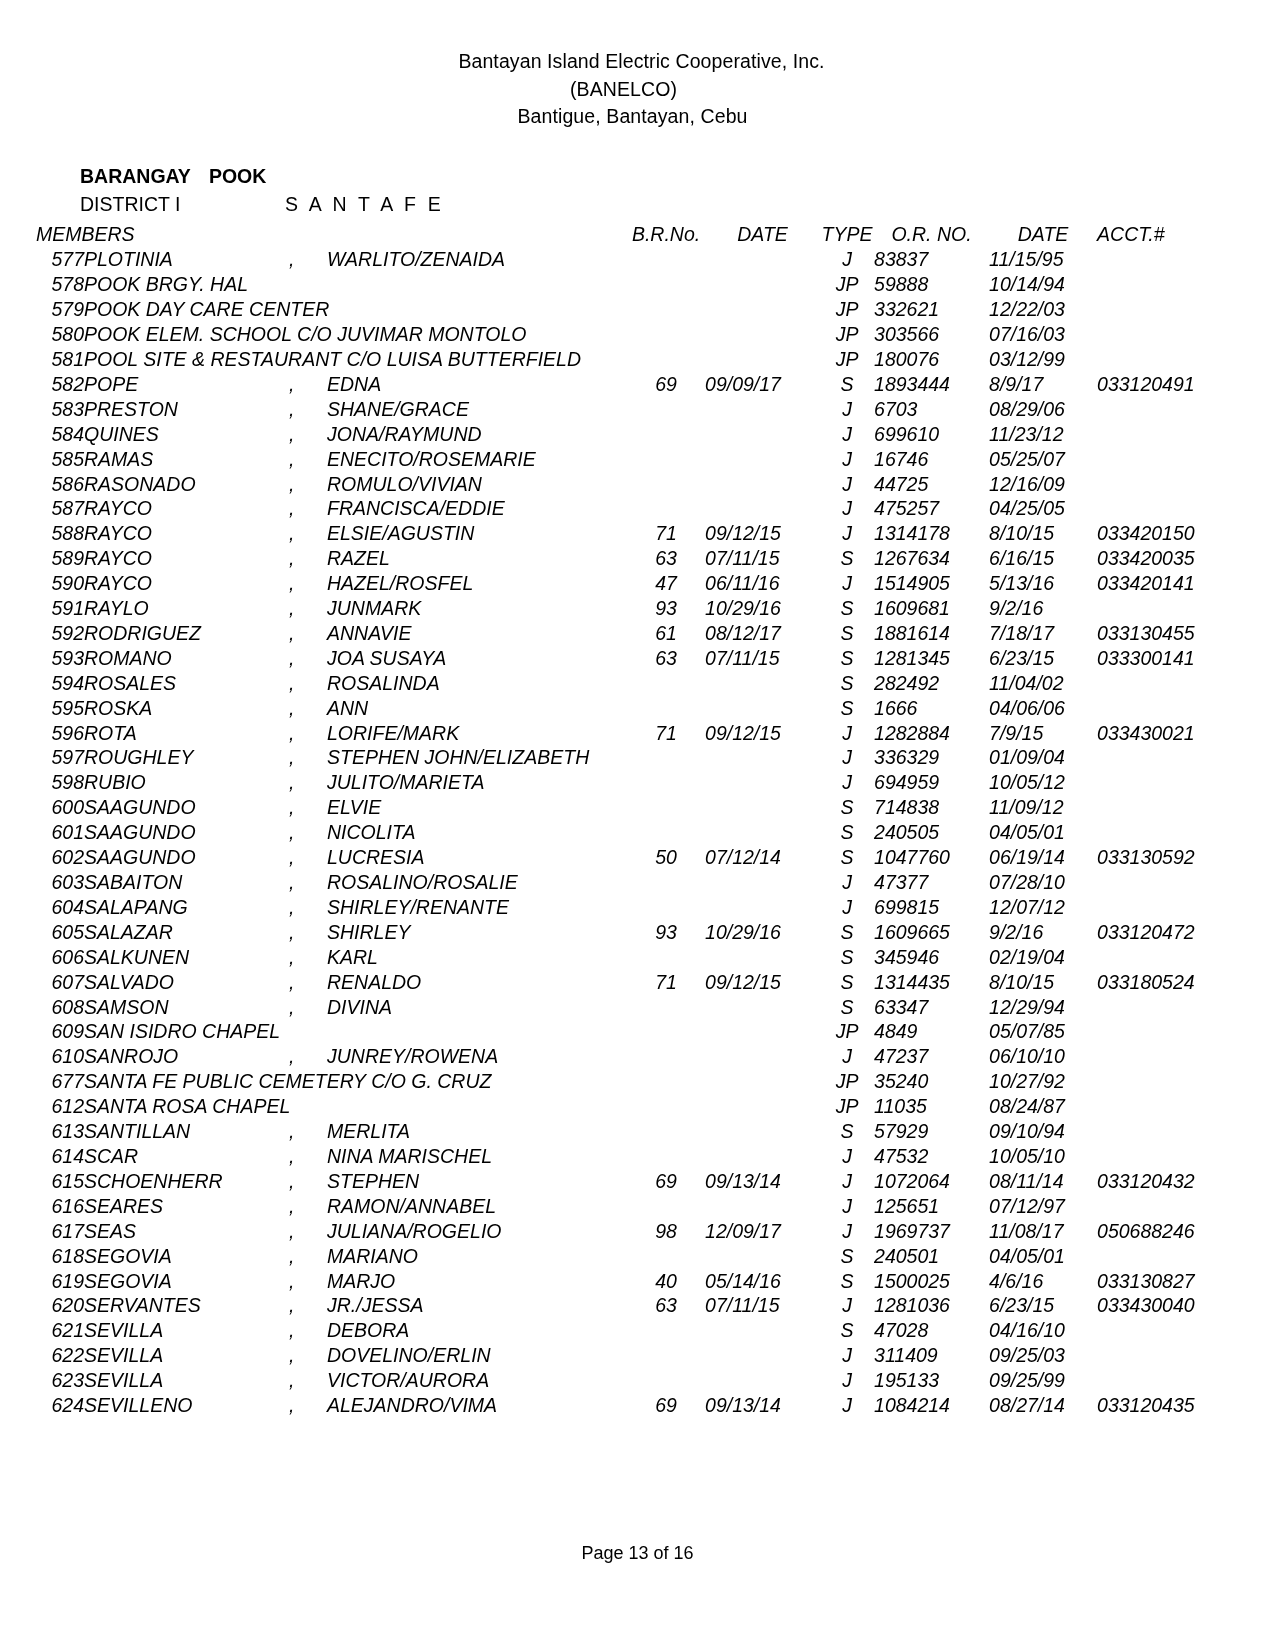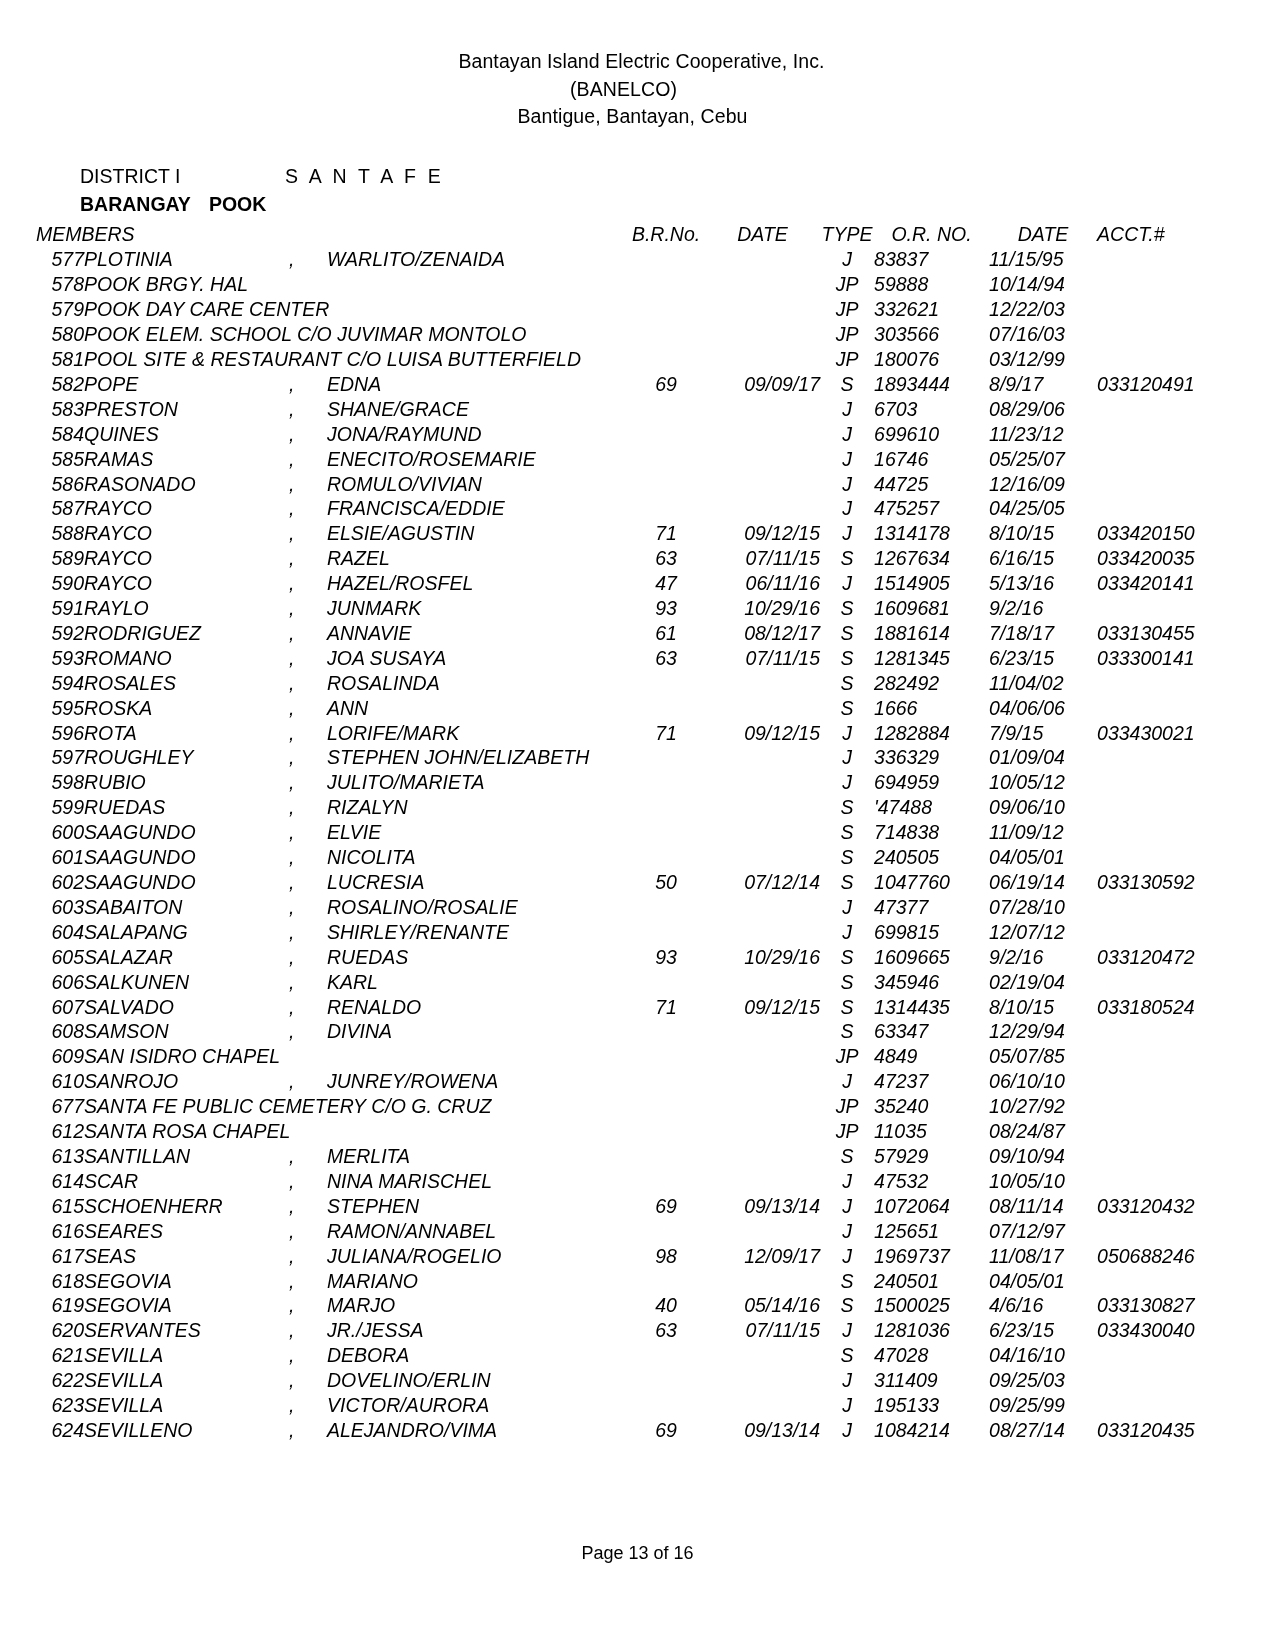"DISTRICT I S A N" div.meta-row { order: before "BARANGAY POOK" -> after "BARANGAY POOK" }
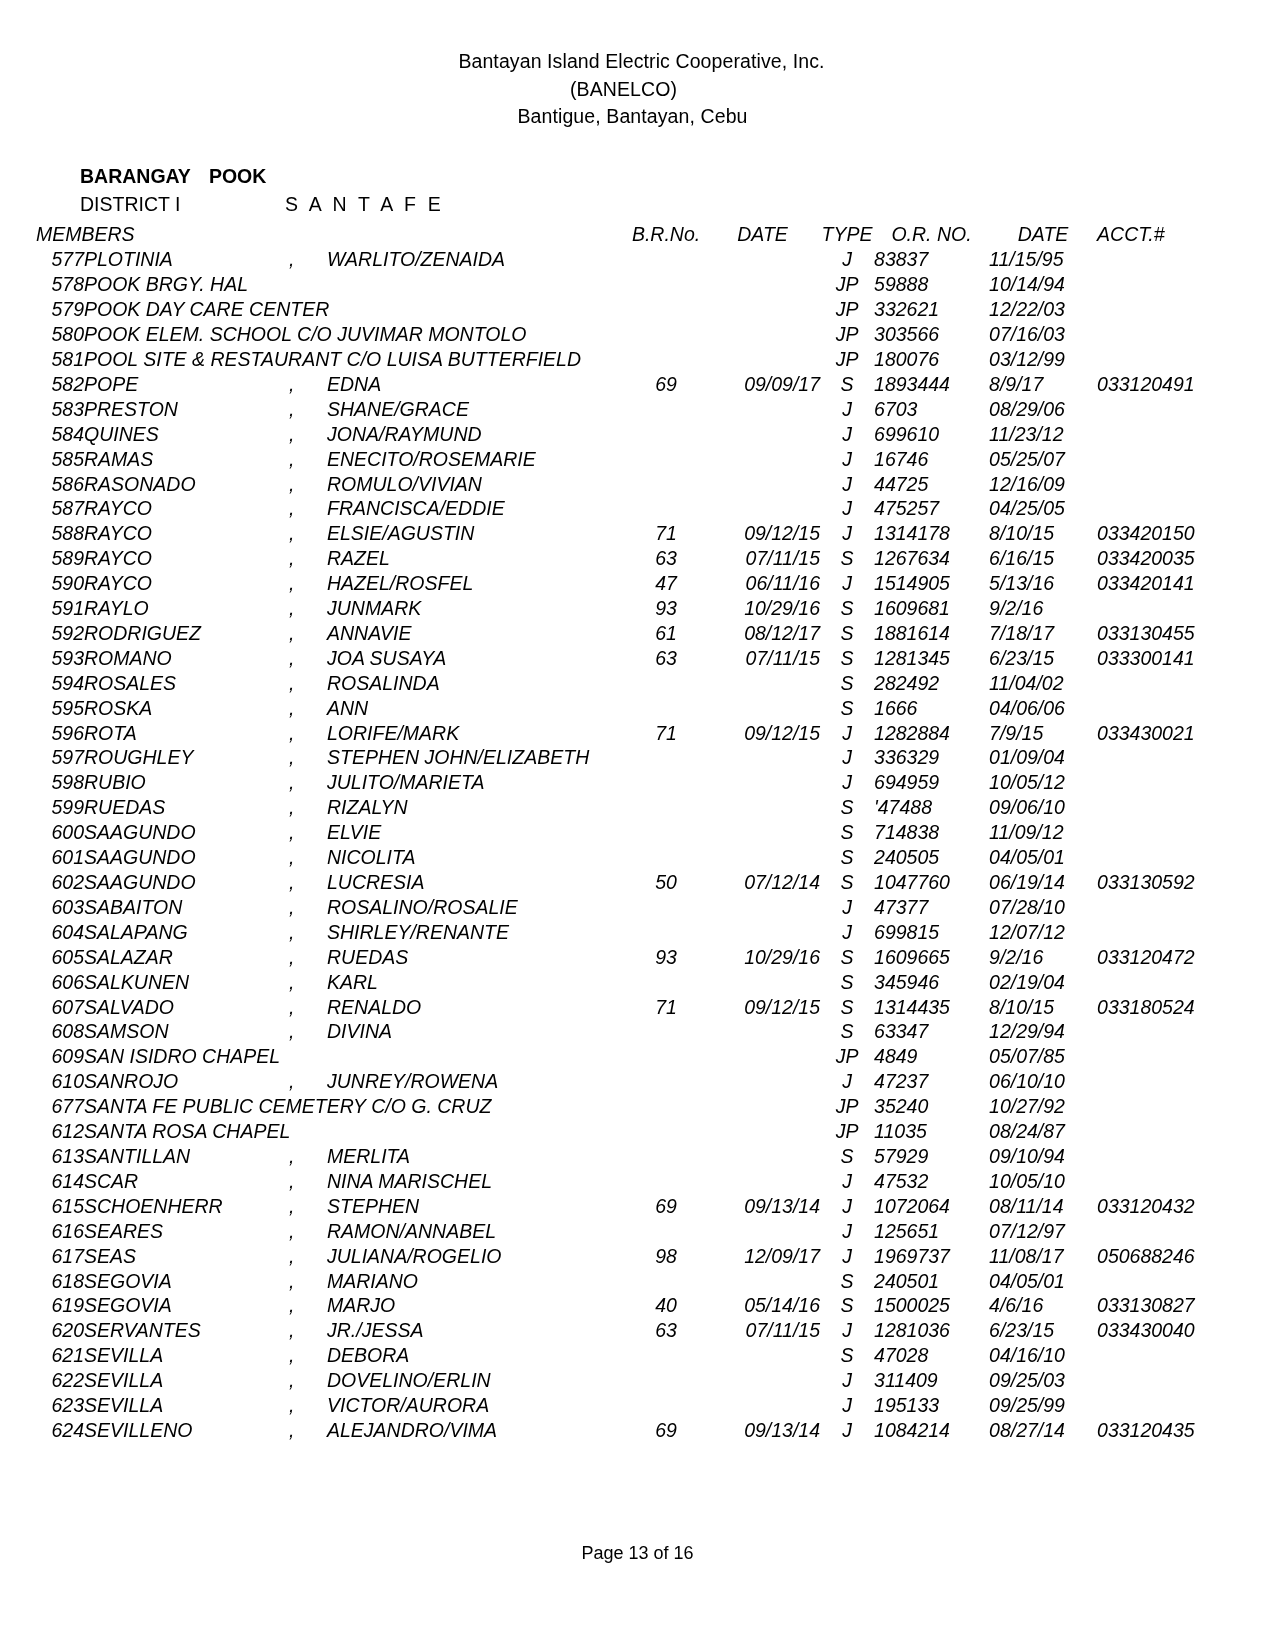"09/09/17" td.brdate { text-align: right -> left }
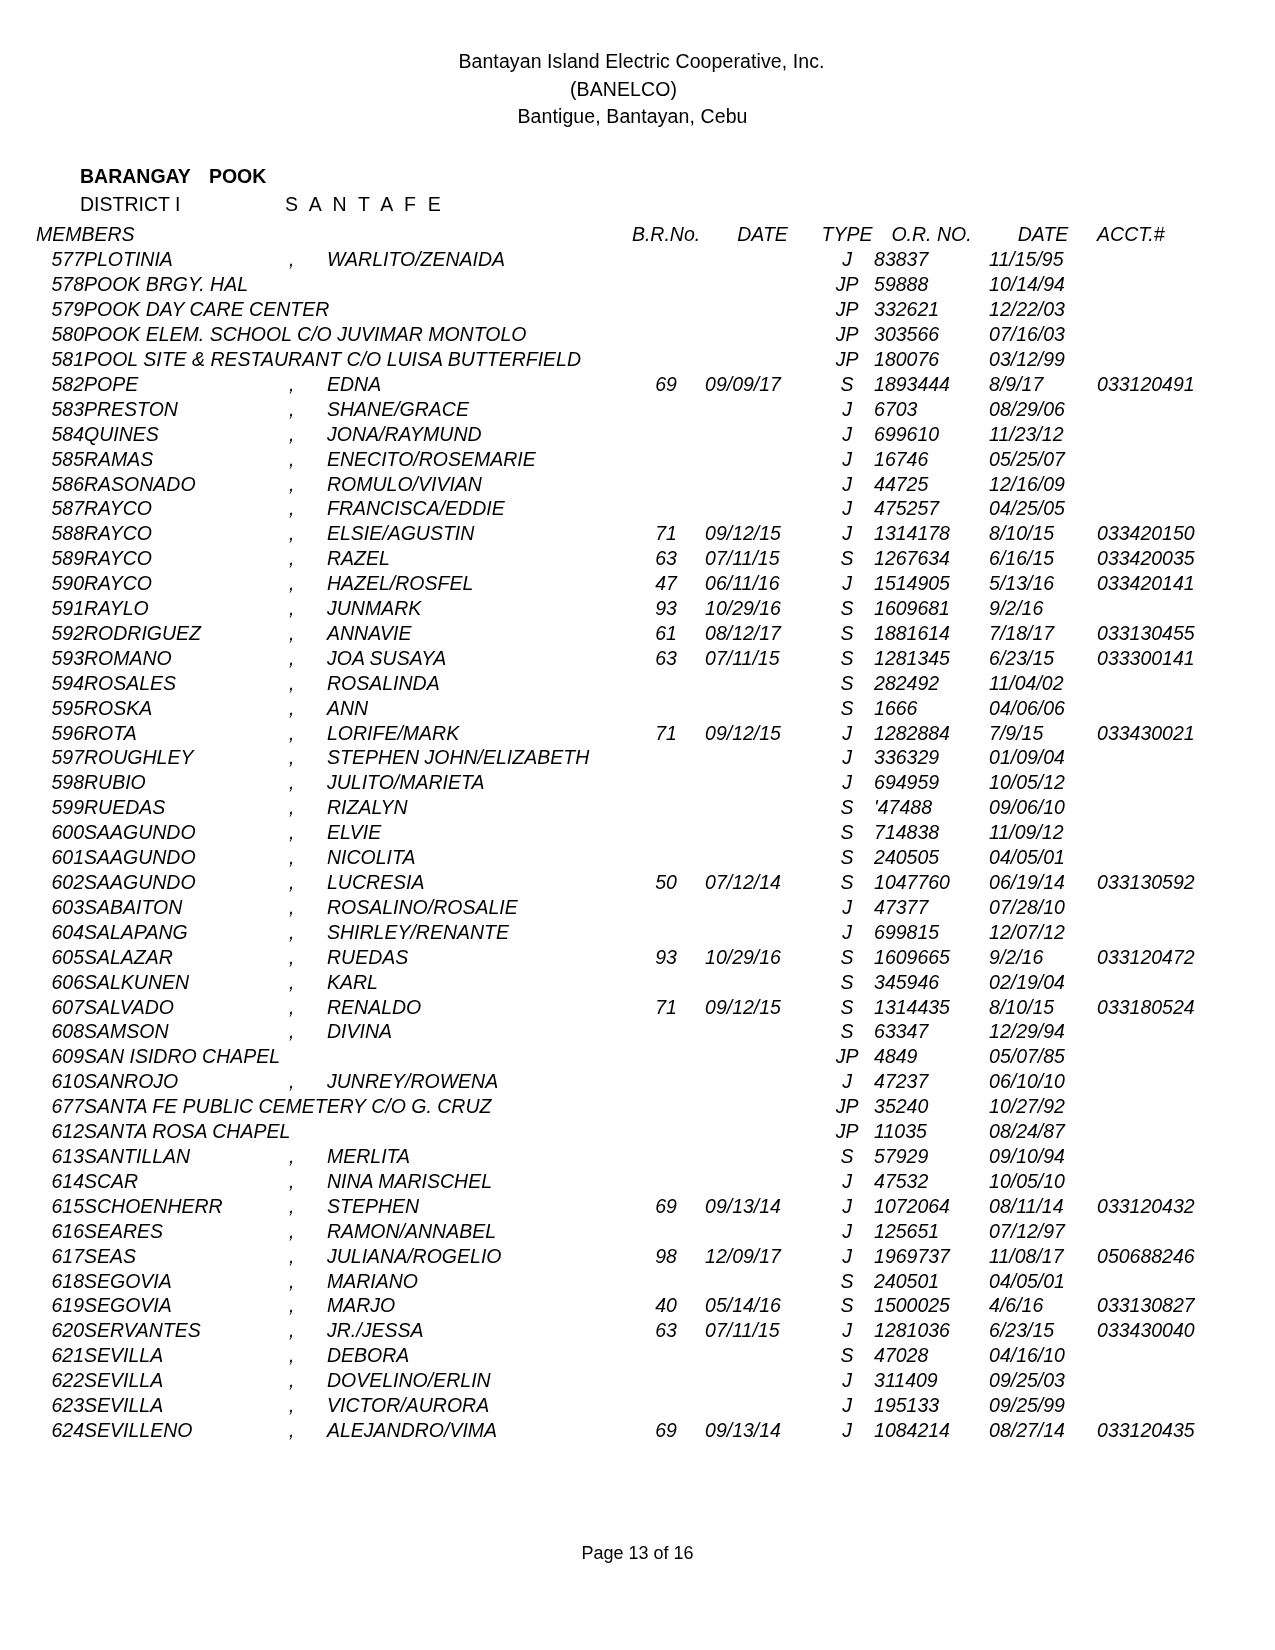"599" tr { html: <tr> <td>599</td> <td>RUEDAS</td> <td>,</td> <td>RIZALYN</td> <td></td> <td></td> <td>S</td> <td>'47488</td> <td>09/06/10</td> <td></td> </tr> -> none }
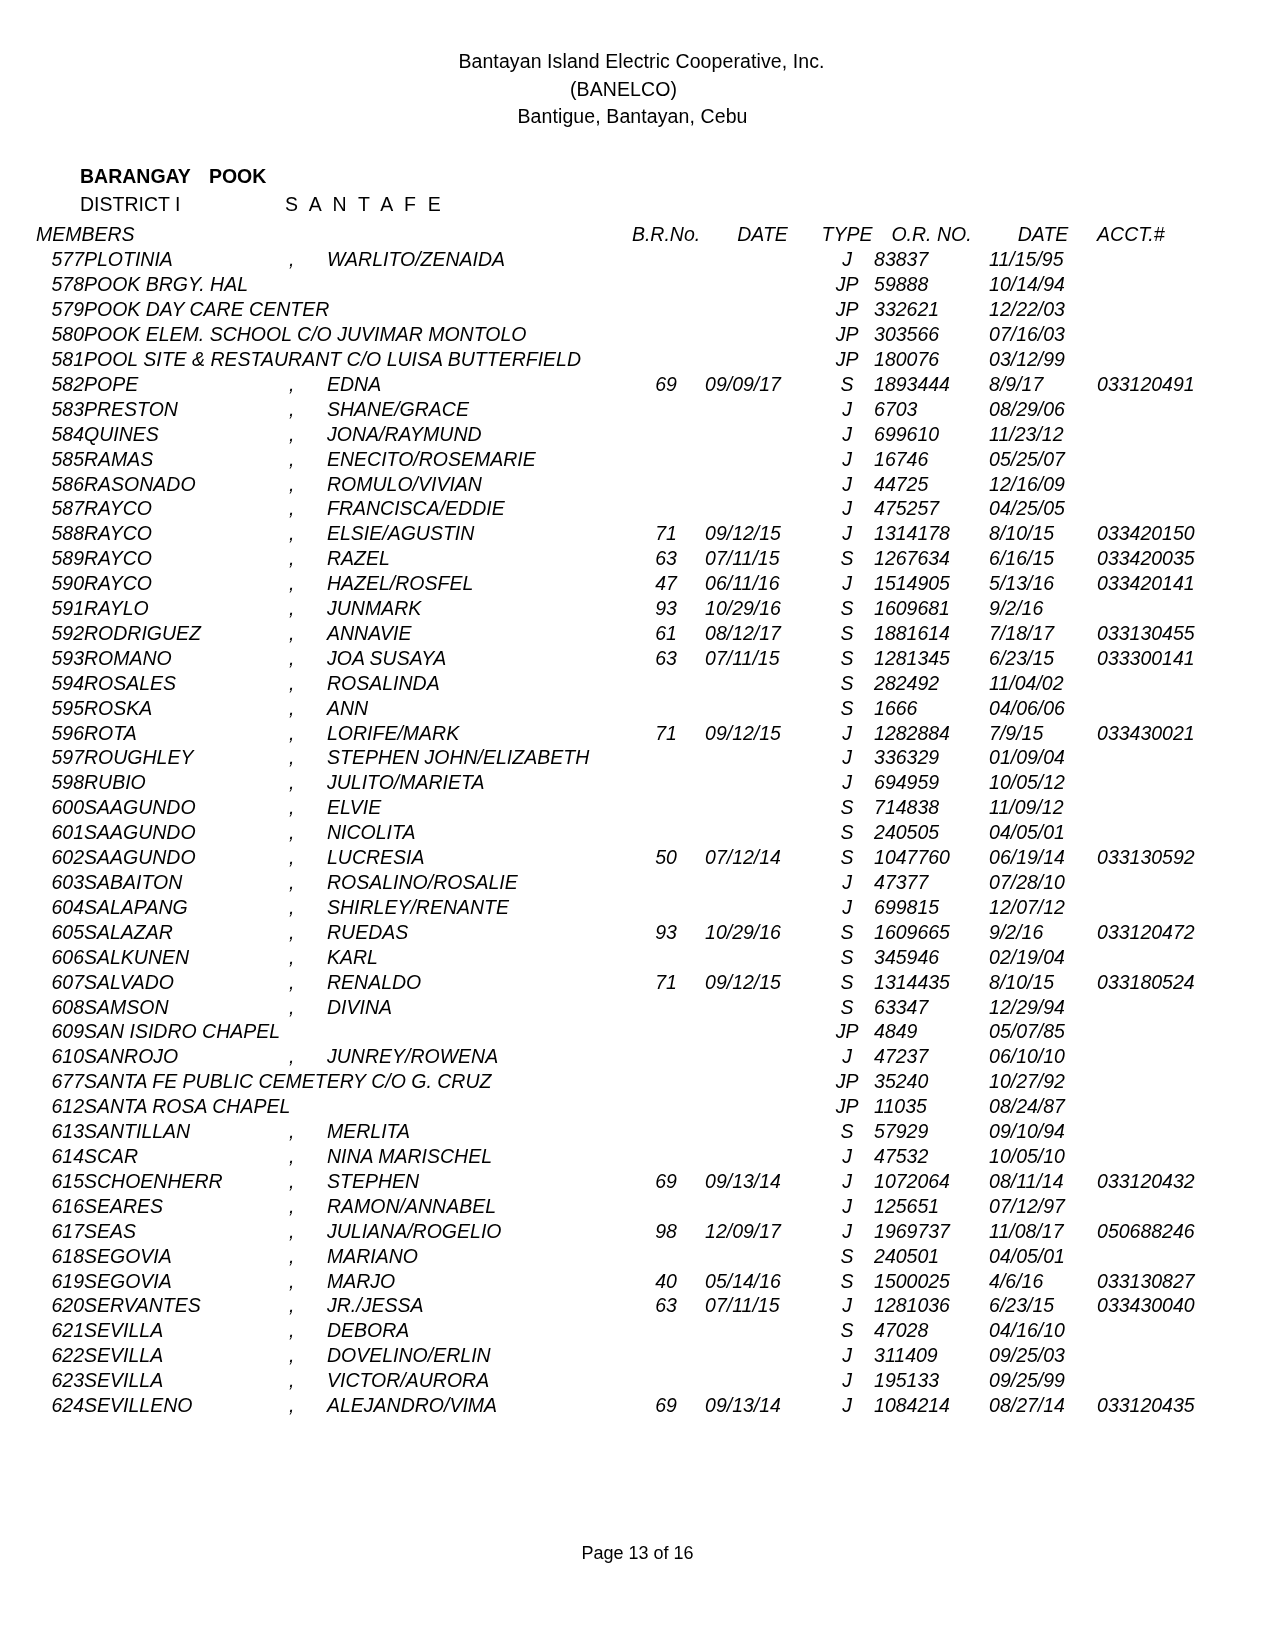"RUEDAS" td.first { text: RUEDAS -> SHIRLEY }
